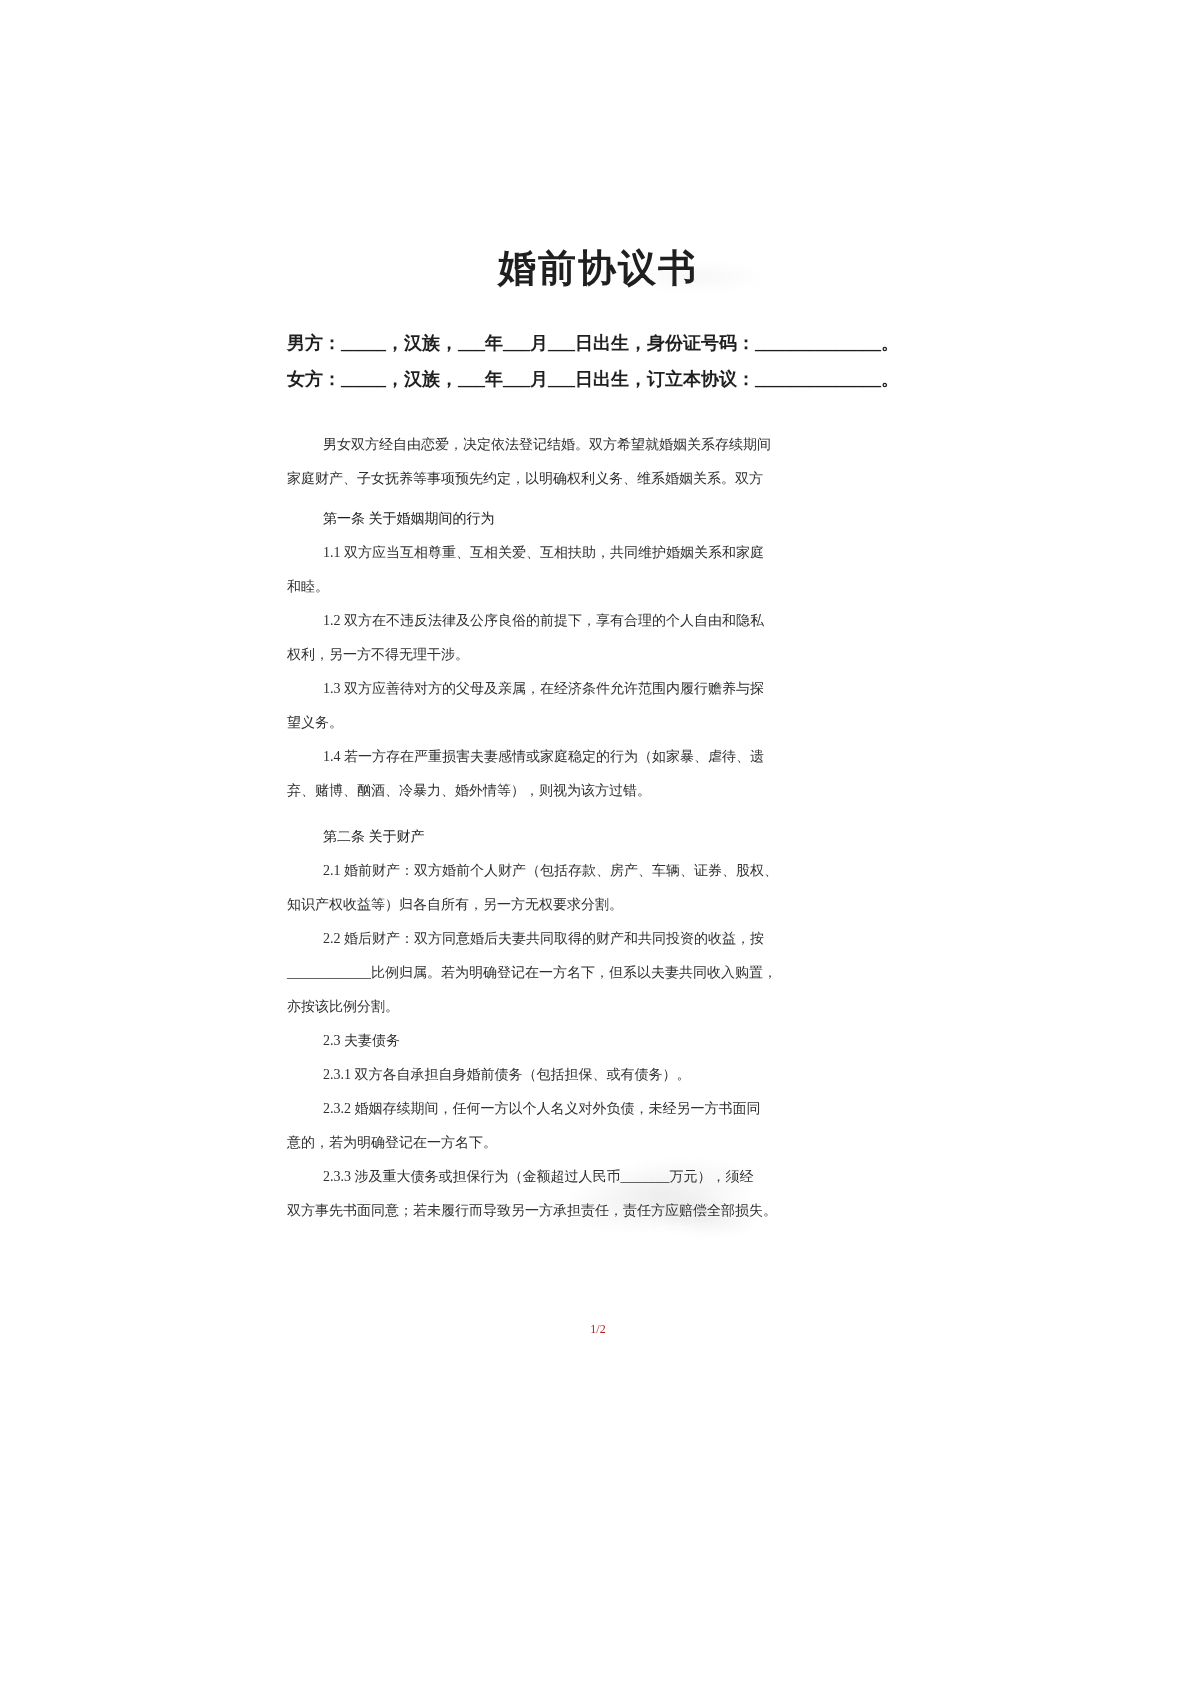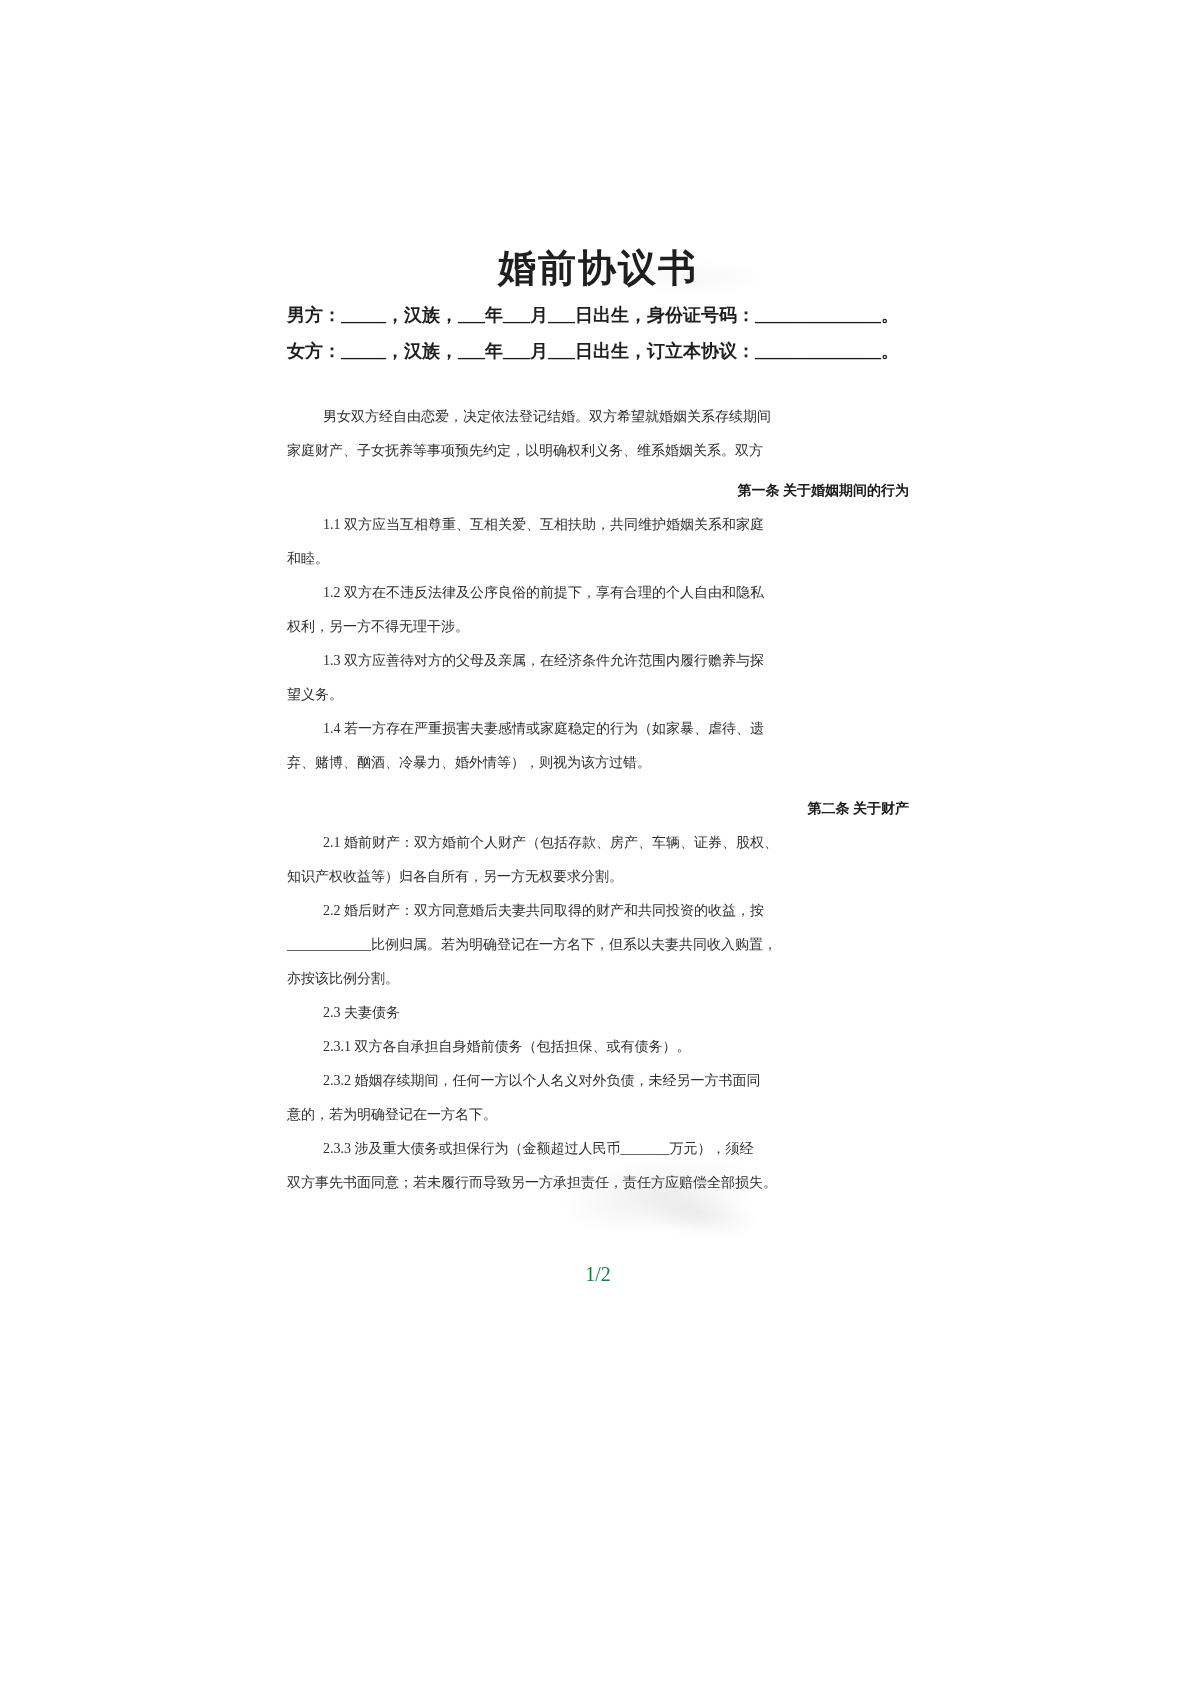"男方：_____，汉族，___年___月___日出生，身份证号码：_______" .parties { margin-top: 5px -> 33px }
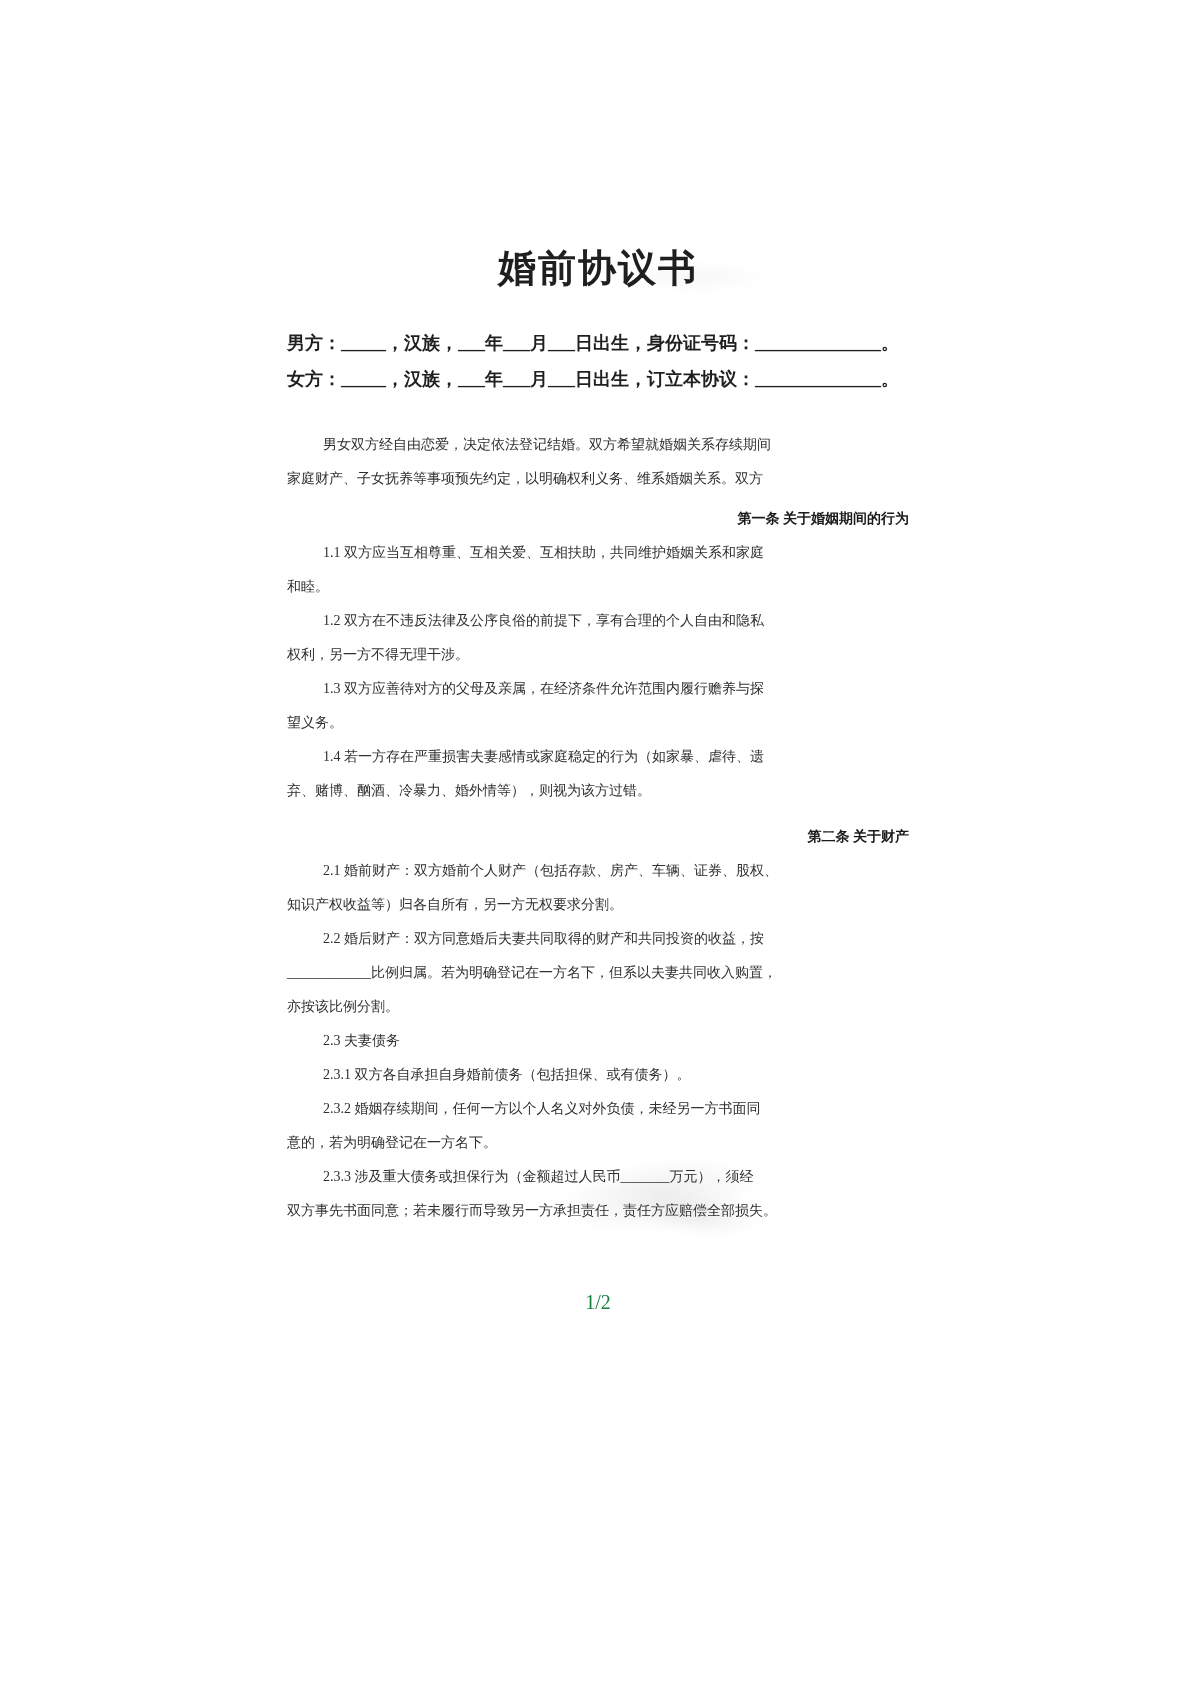"第一条 关于婚姻期间的行为" .heading { font-weight: bold -> normal; text-align: right -> none }
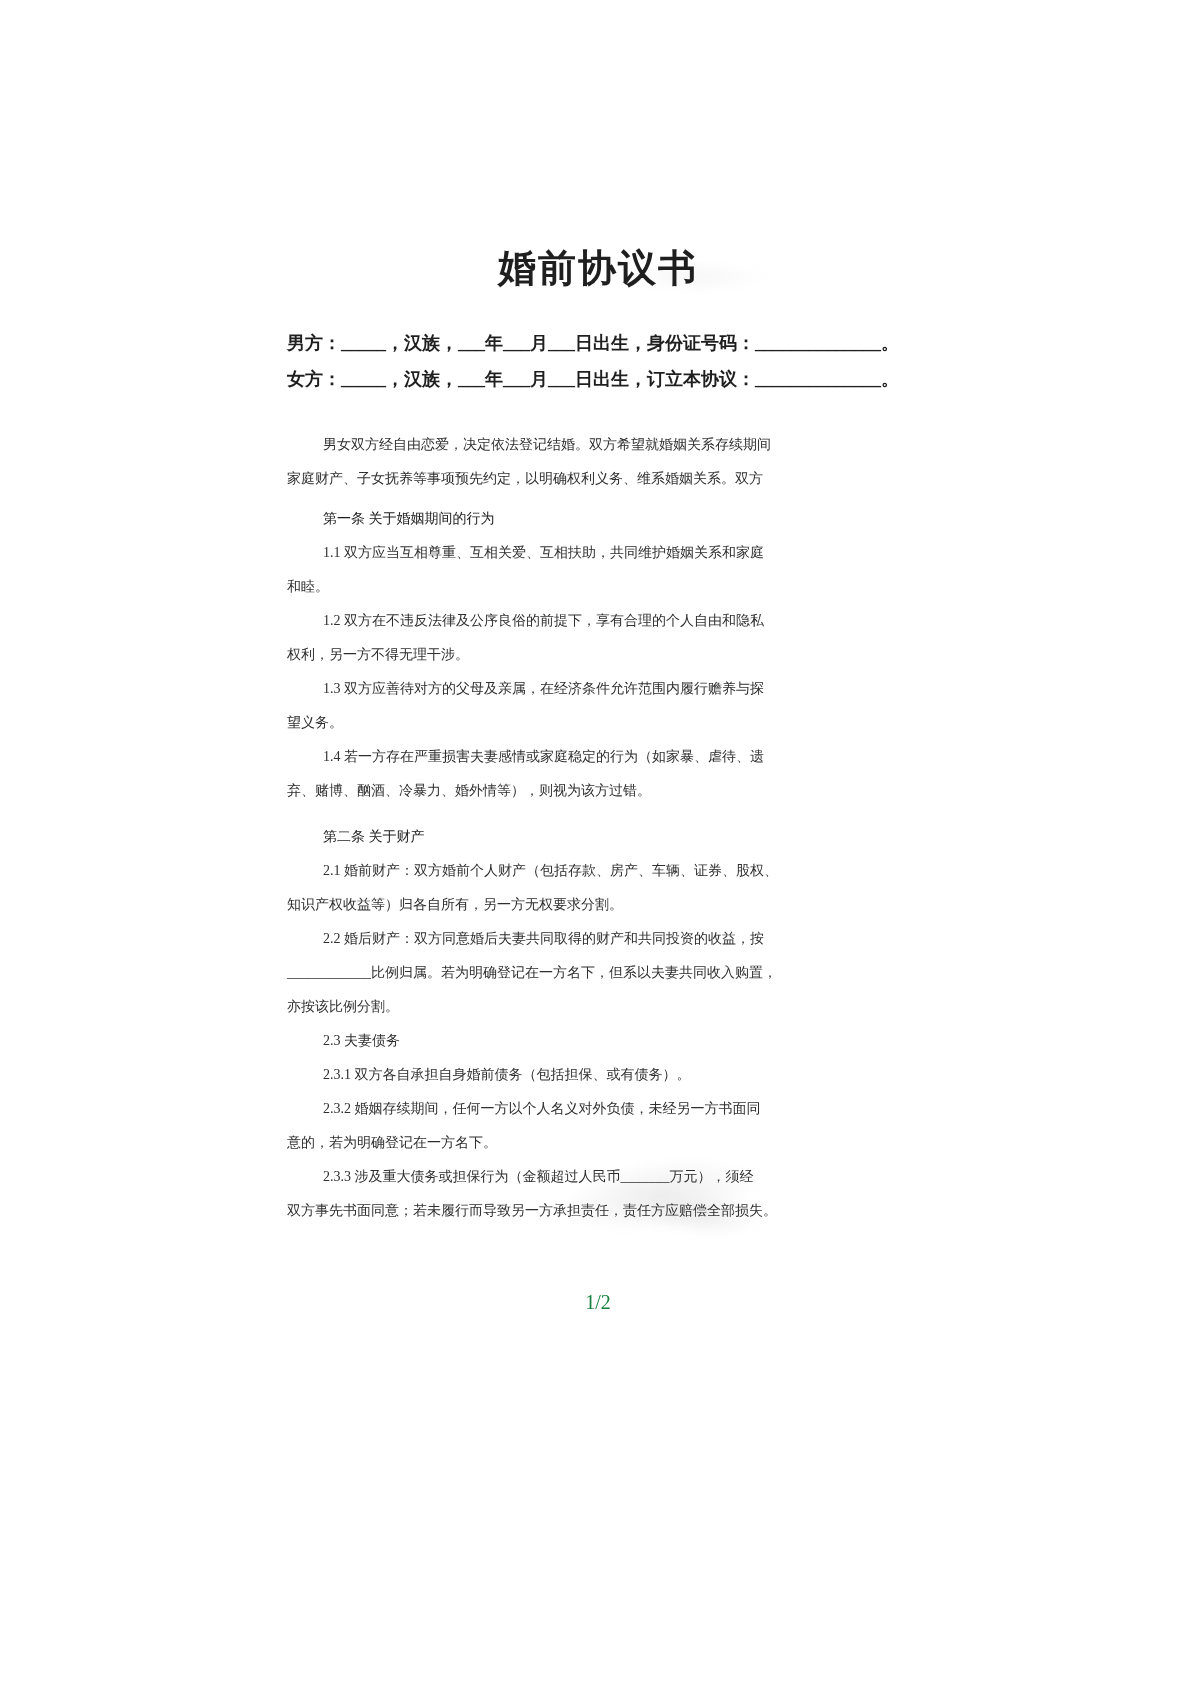"1/2" .pageno { color: #15803d -> #b91c1c; font-size: 20px -> 12px; margin-top: 57px -> 84px }
